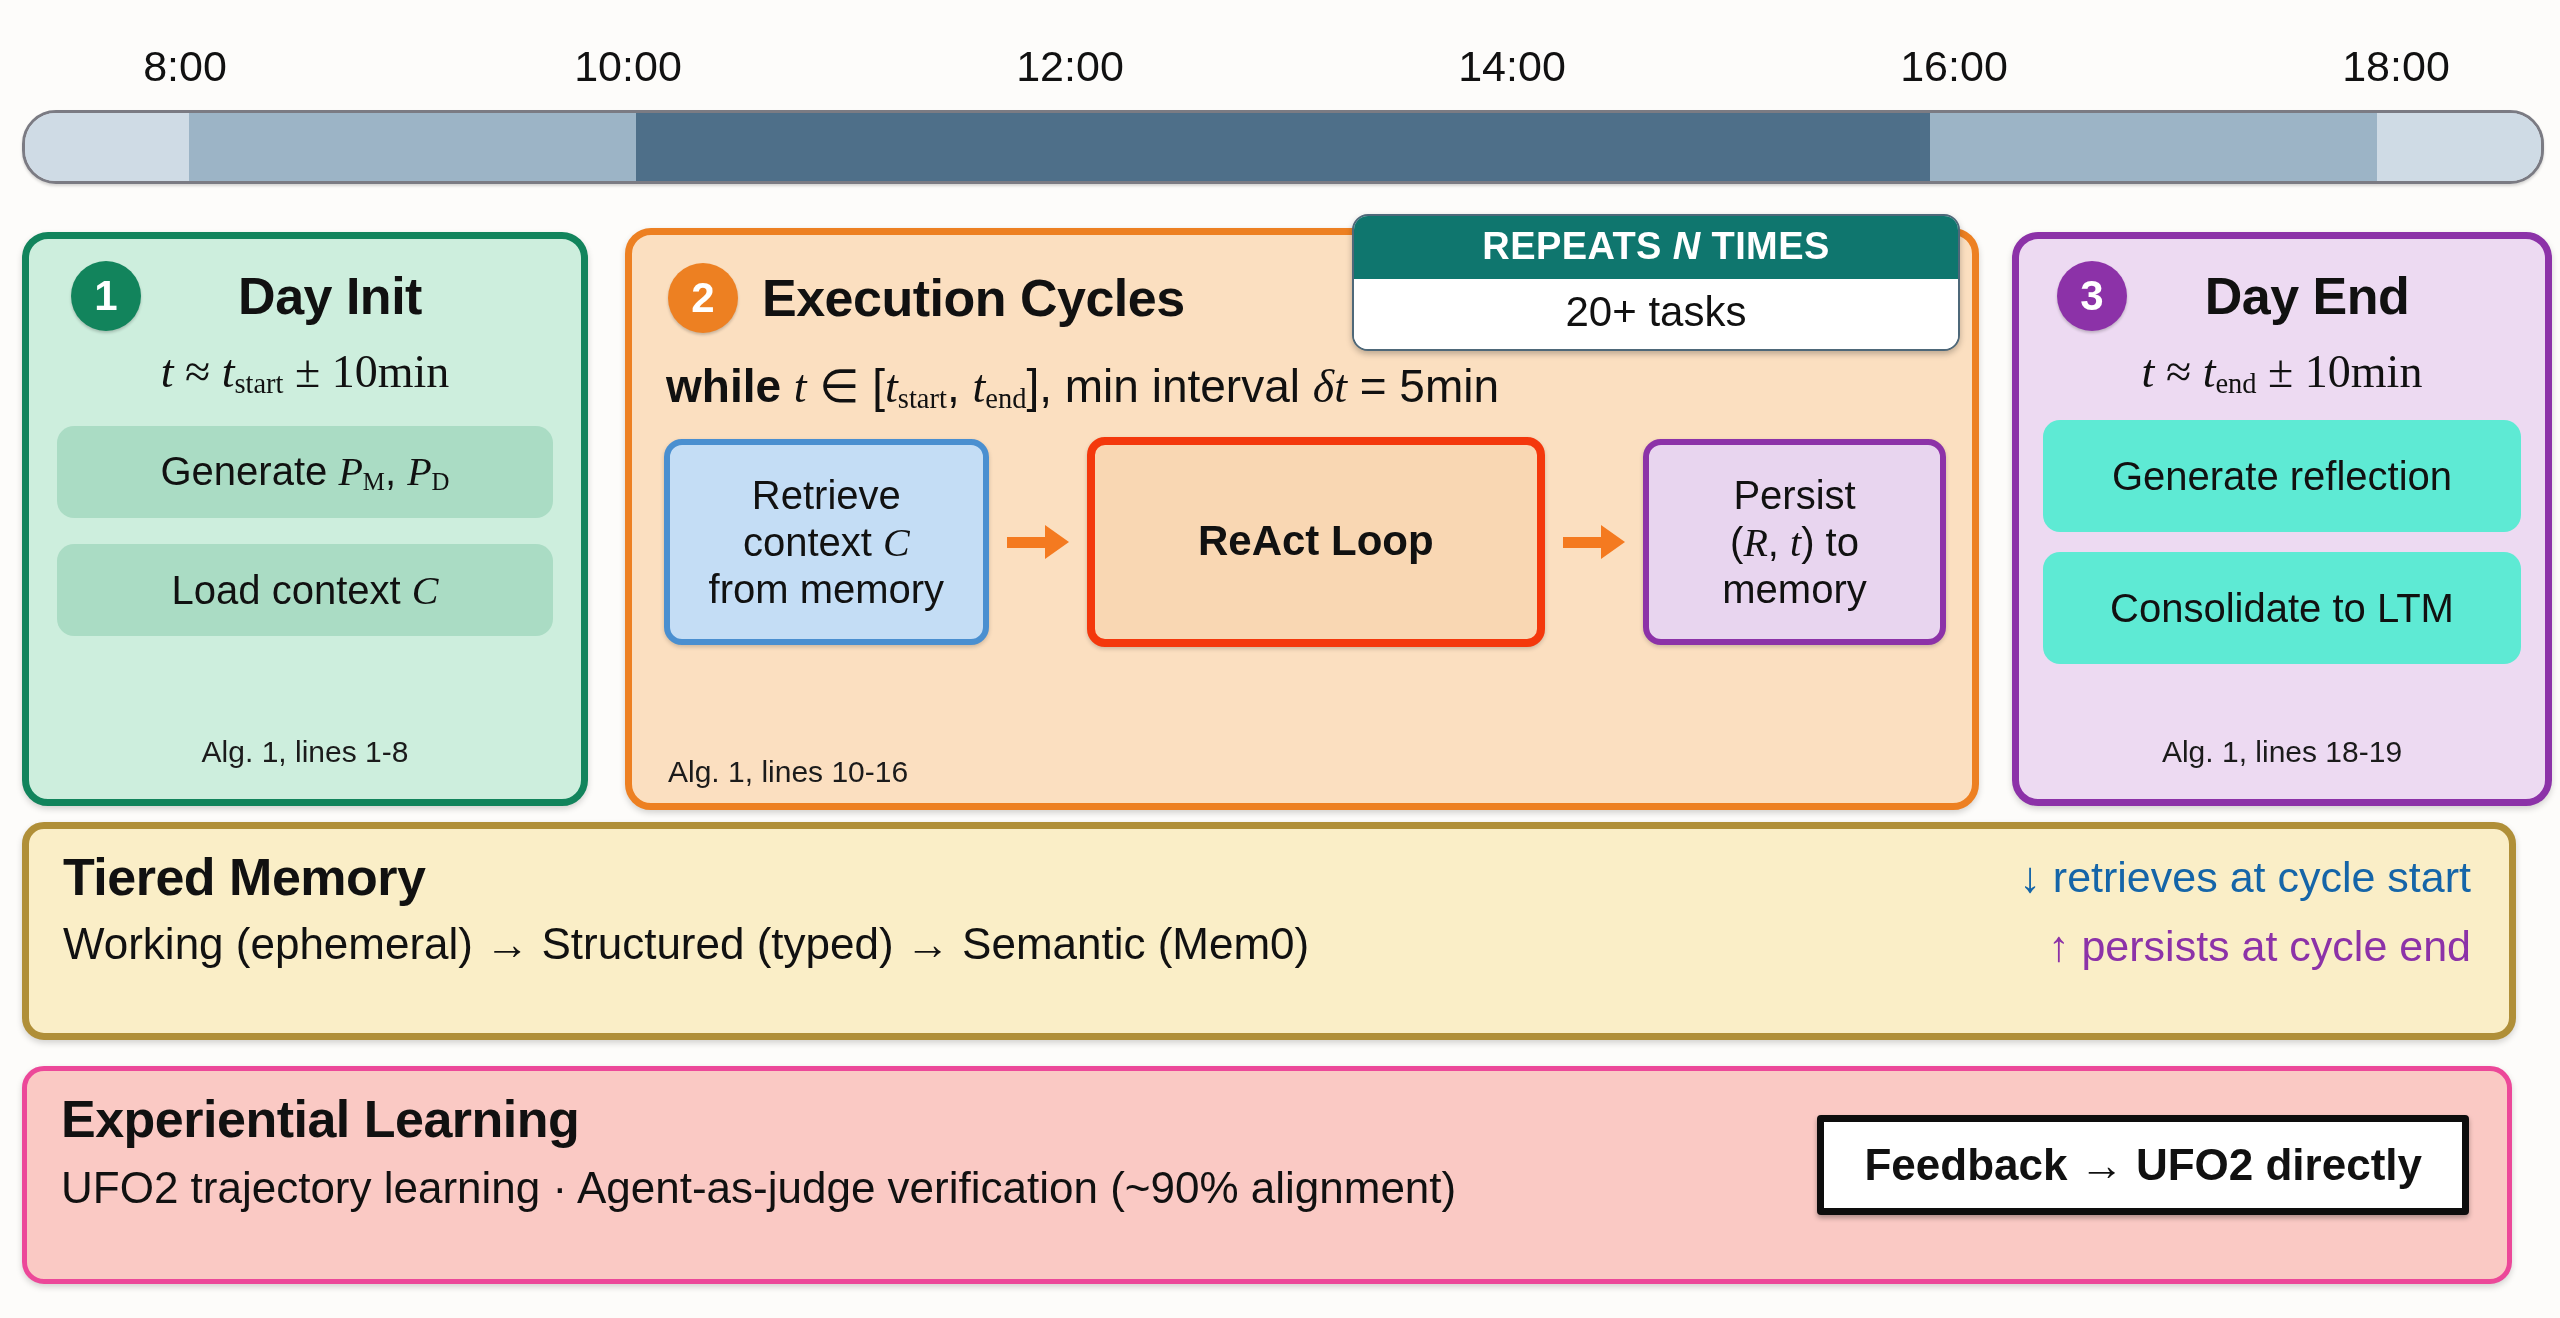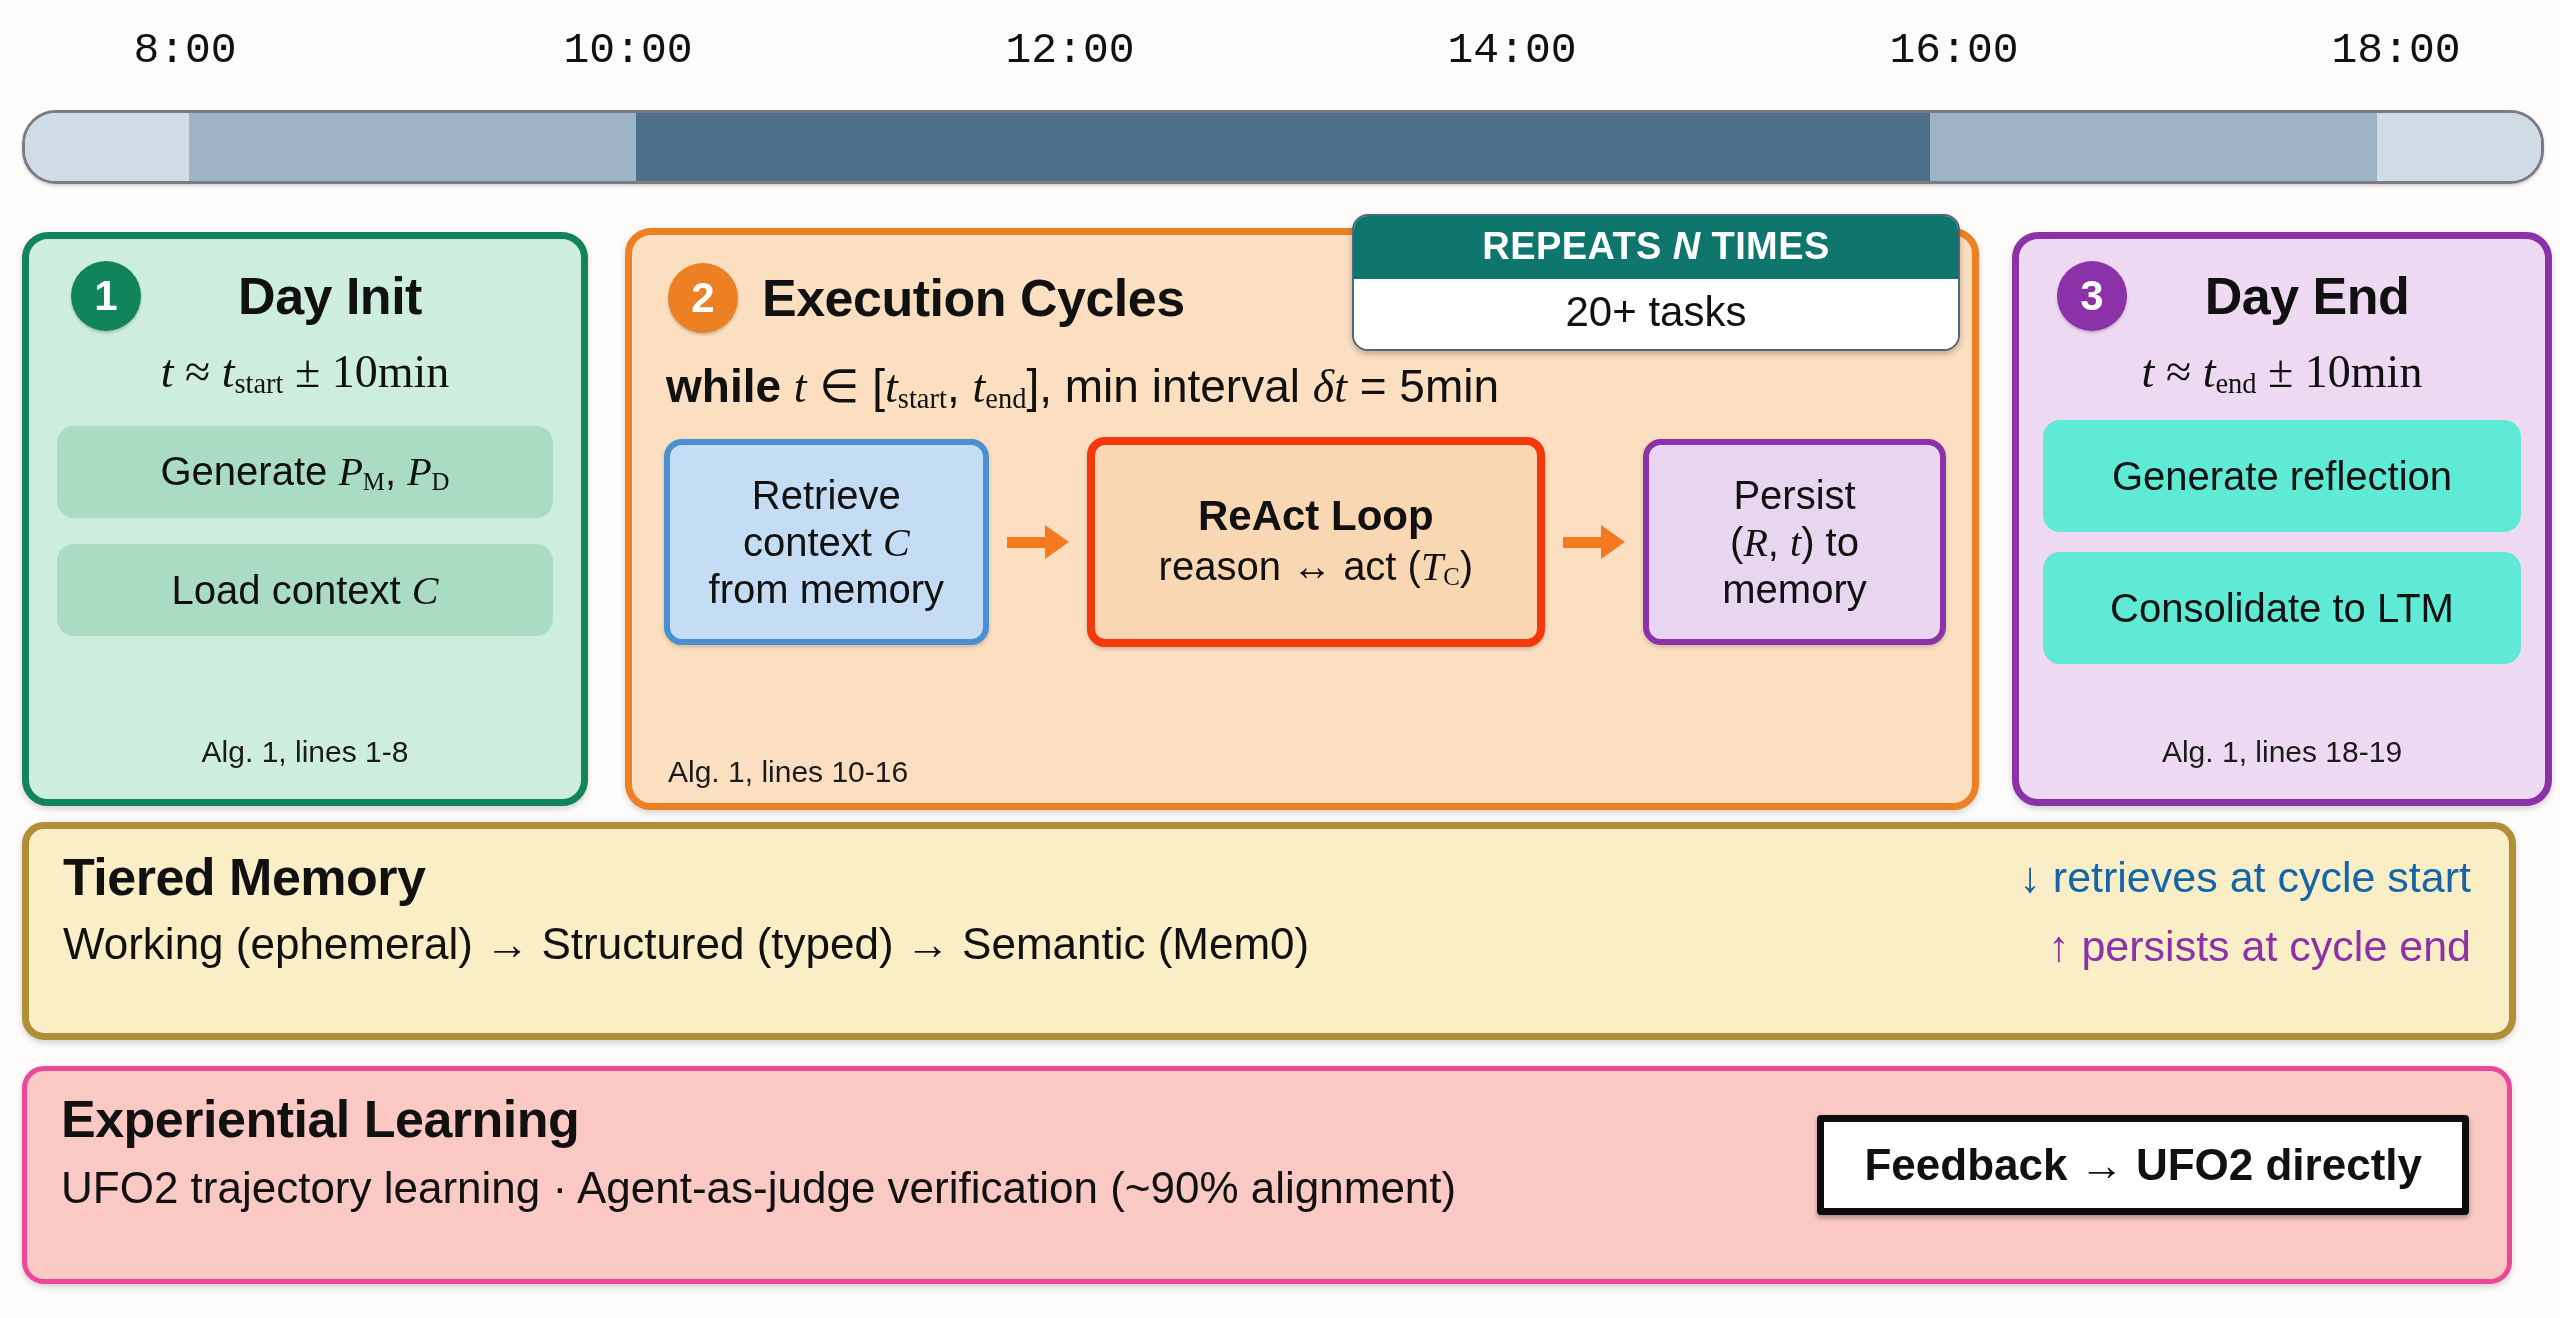"8:00" #timeline-ticks { font-family: Liberation Mono, monospace -> none; top: 26px -> 42px }
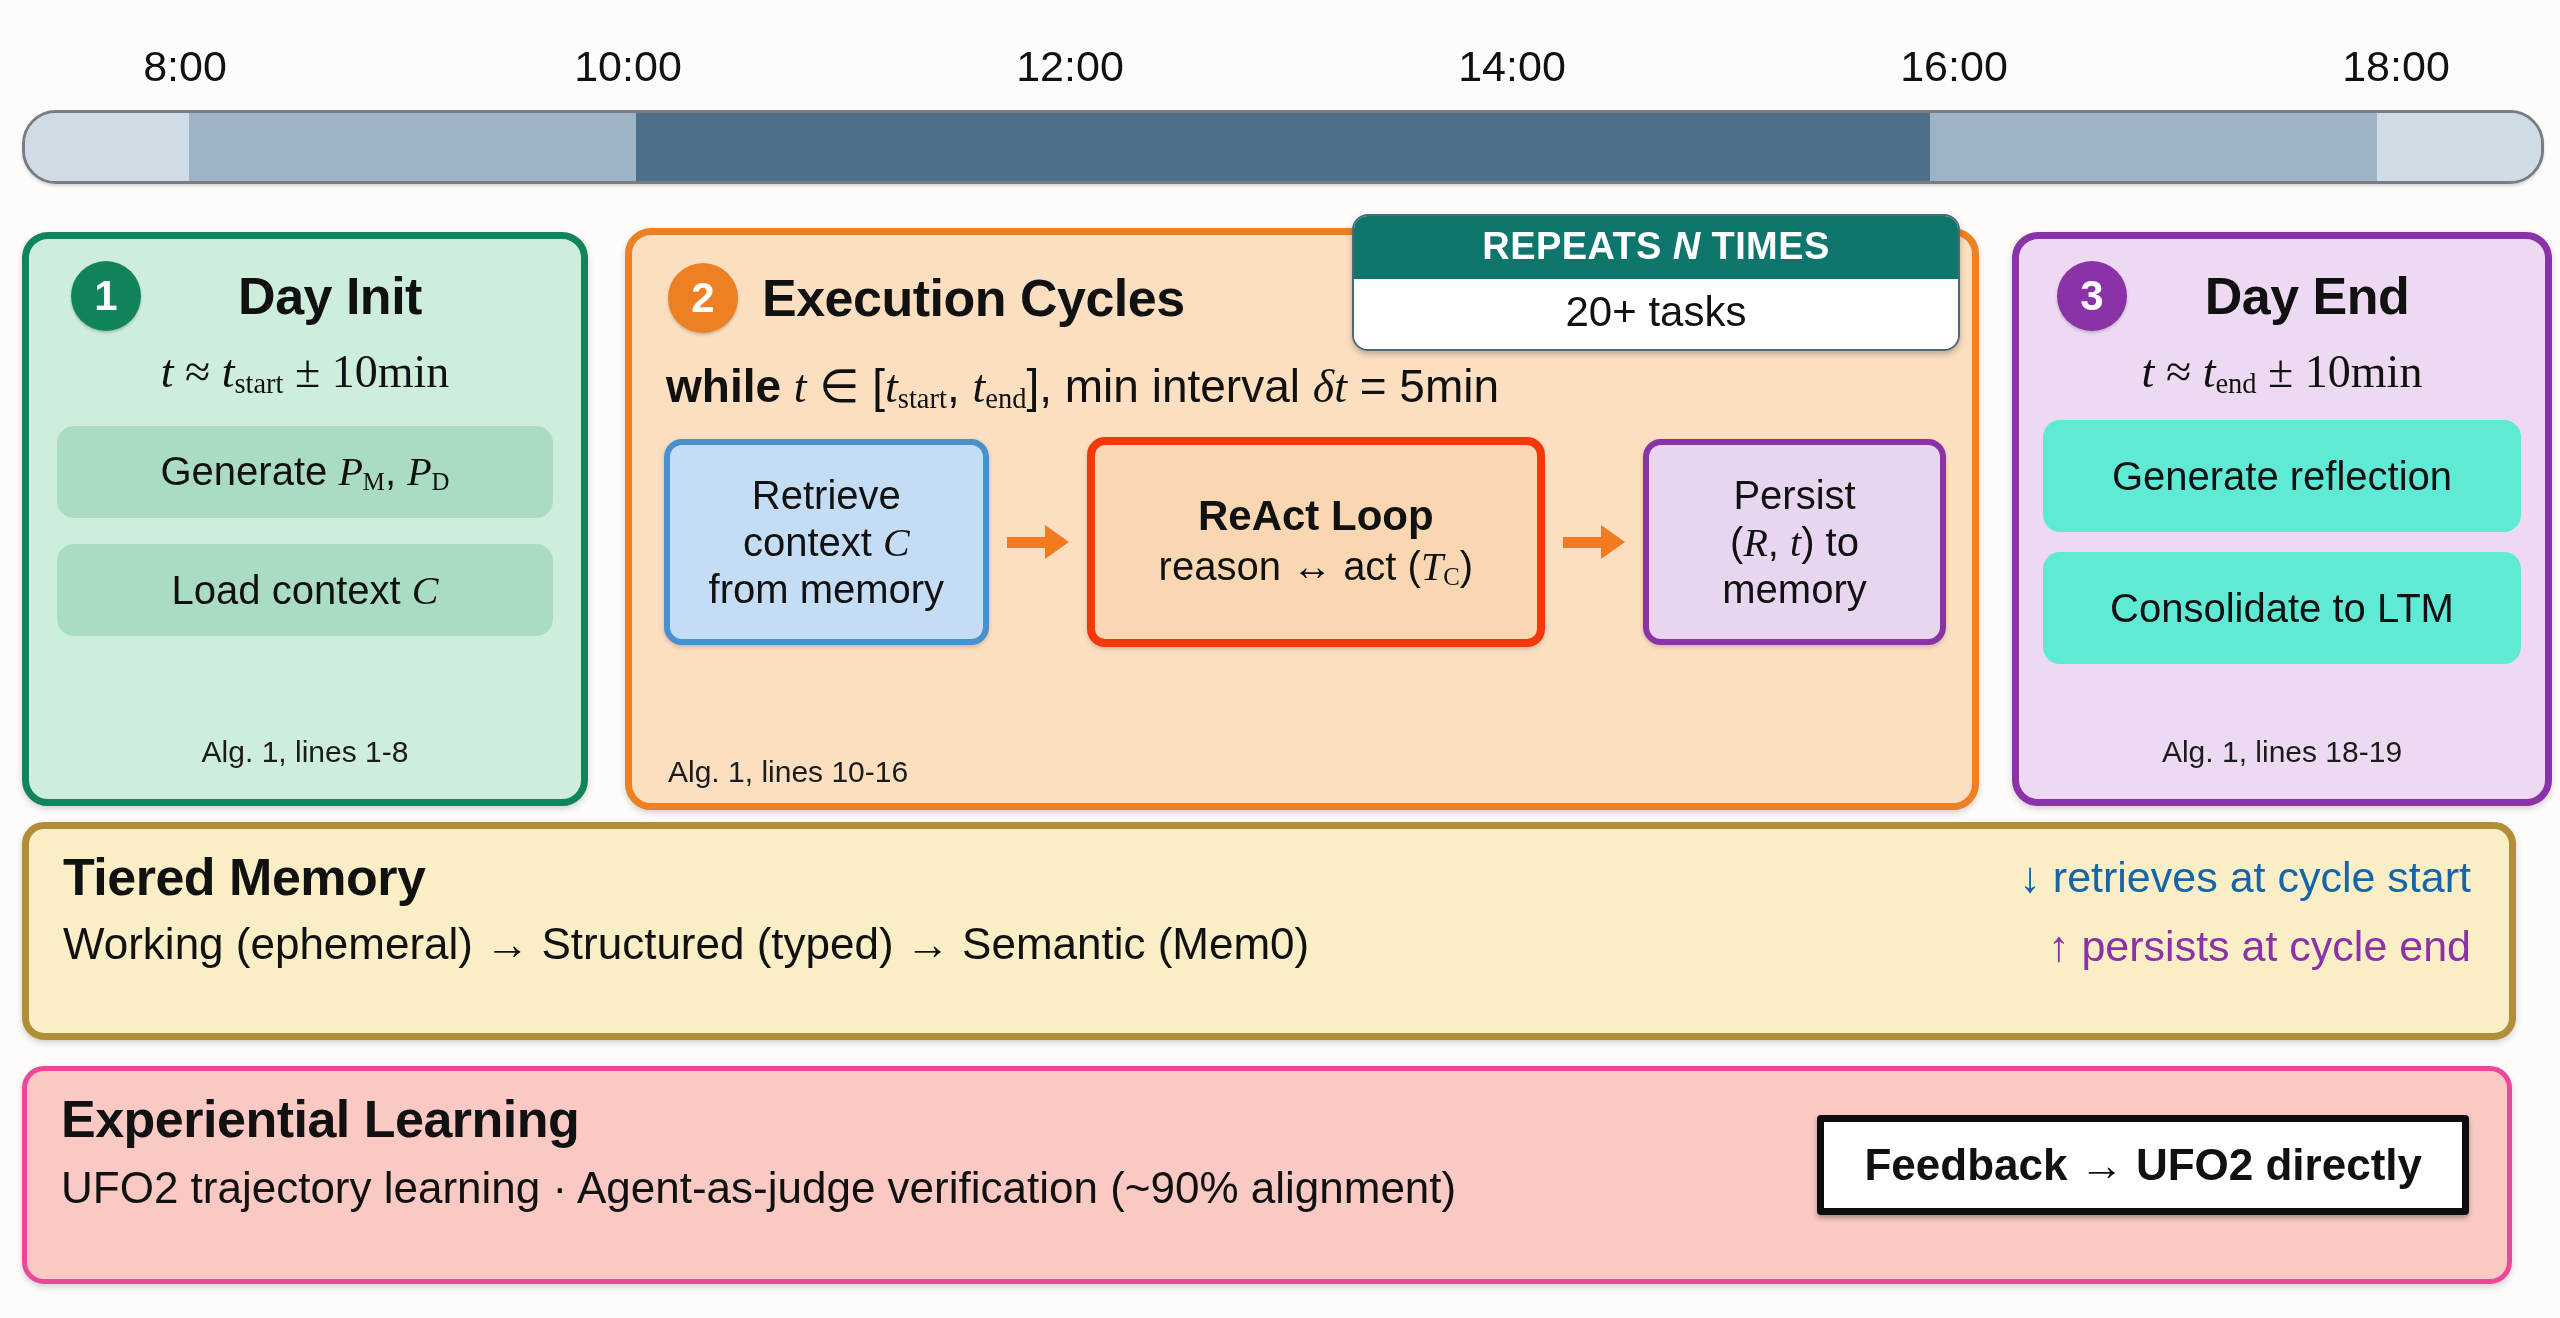"reason ↔ act (TC)" div { html: <div>reason ↔ act (<span>T<sub>C</sub></span>)</div> -> none }
